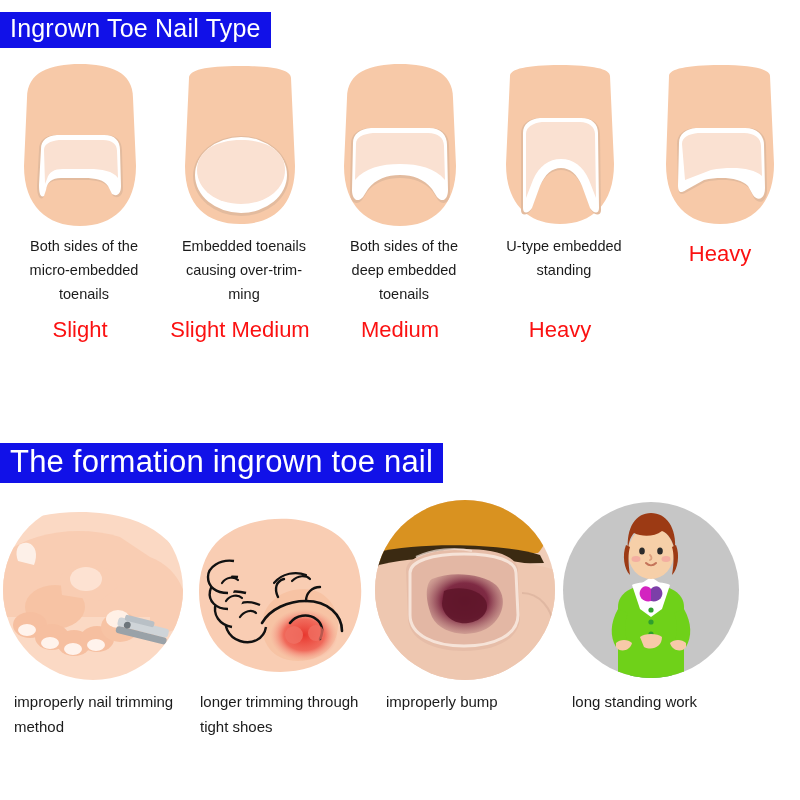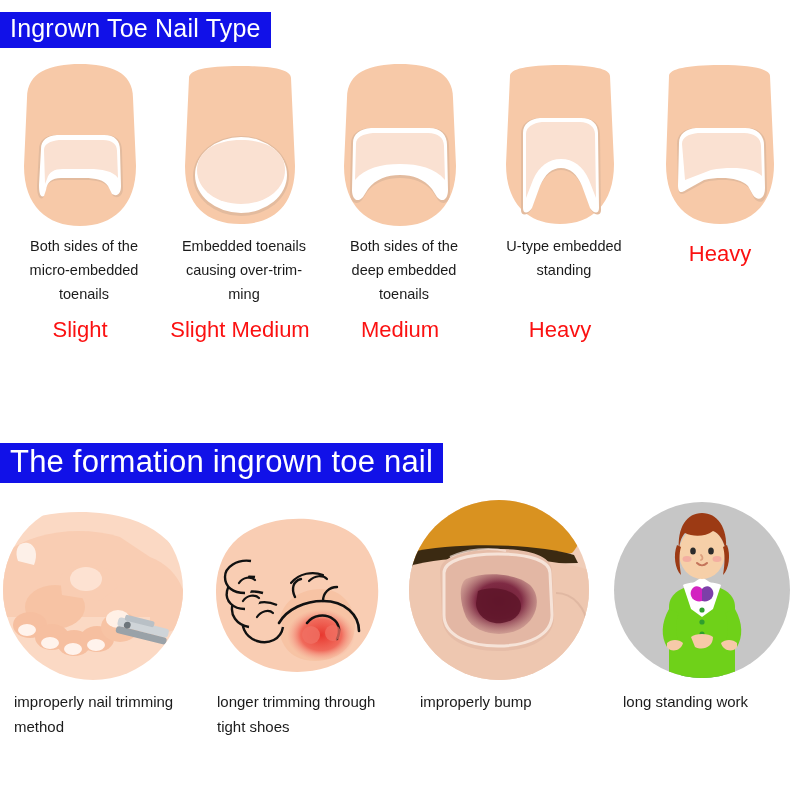"improperly nail trimming method" #causes-row { gap: 17px -> none }
